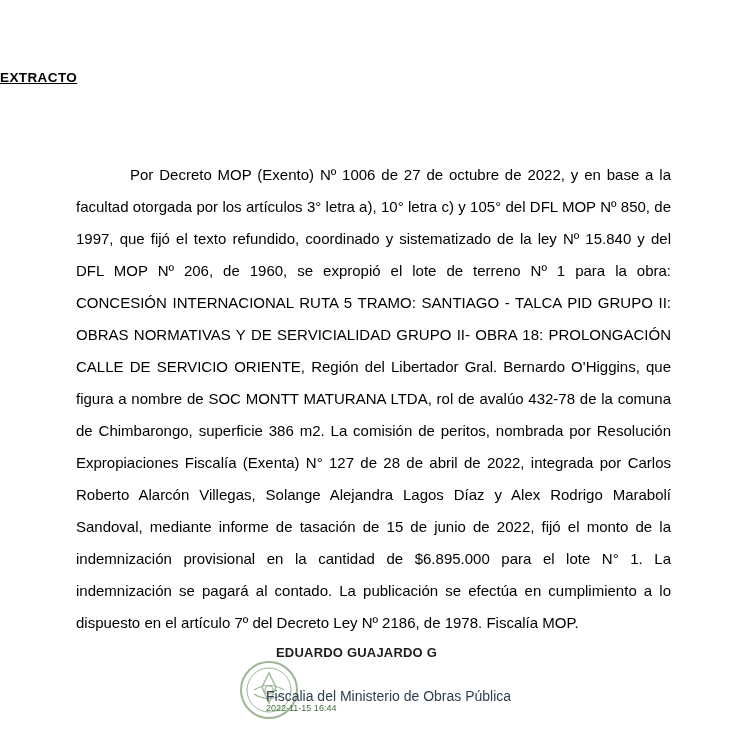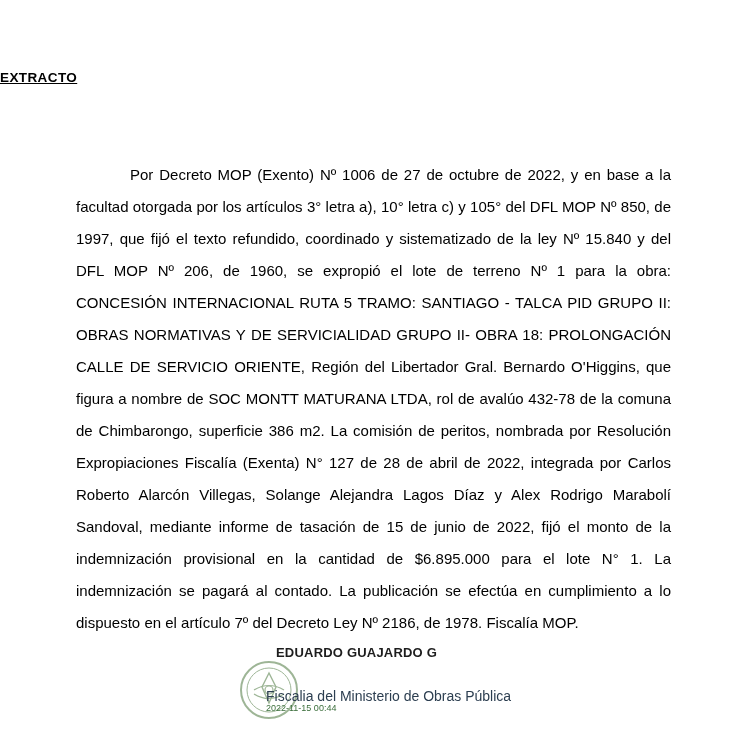"2022-11-15 00:44" div.stamp-date { text: 00:44 -> 16:44 }
